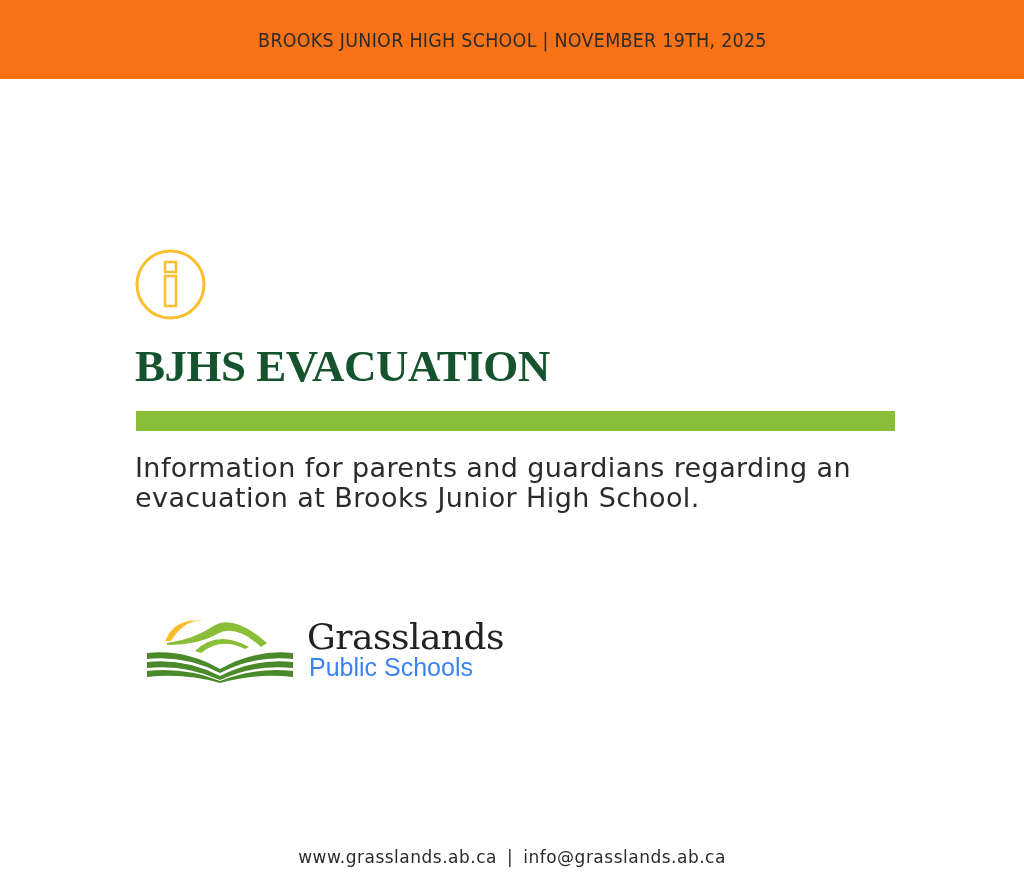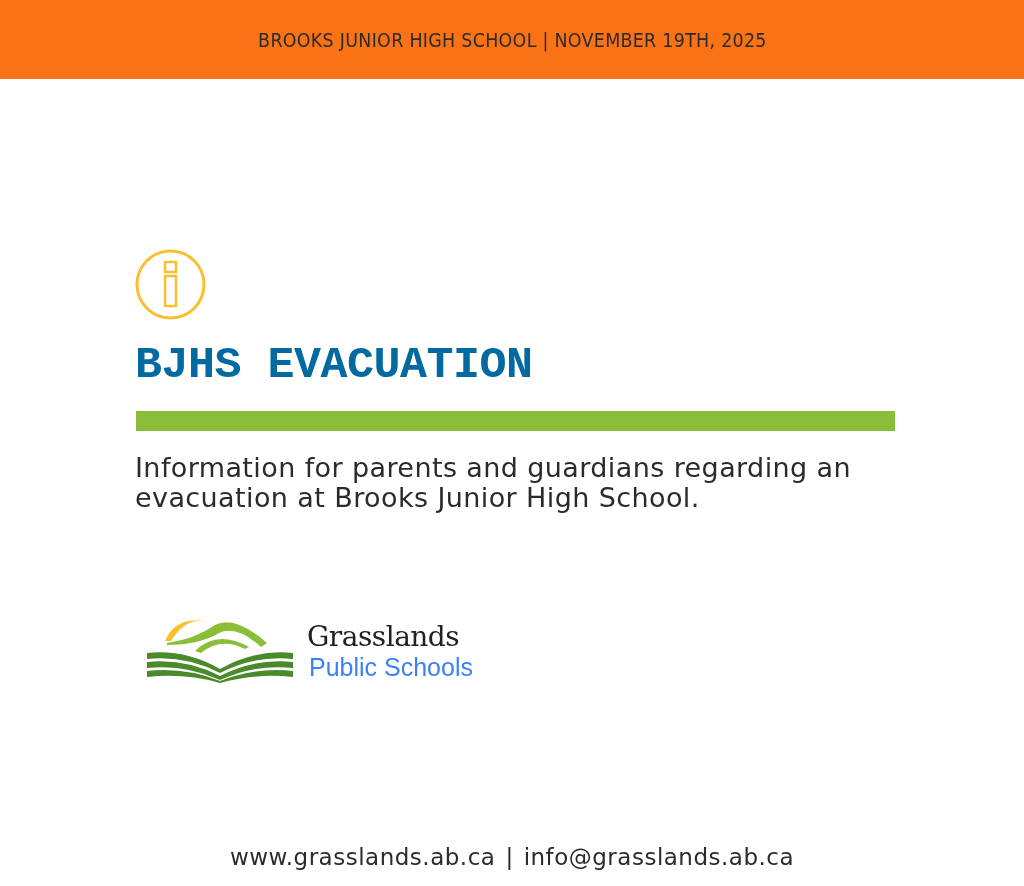"BJHS EVACUATION" .page-title { color: #0369a1 -> #14532d; font-family: Liberation Mono, monospace -> Liberation Serif, serif }
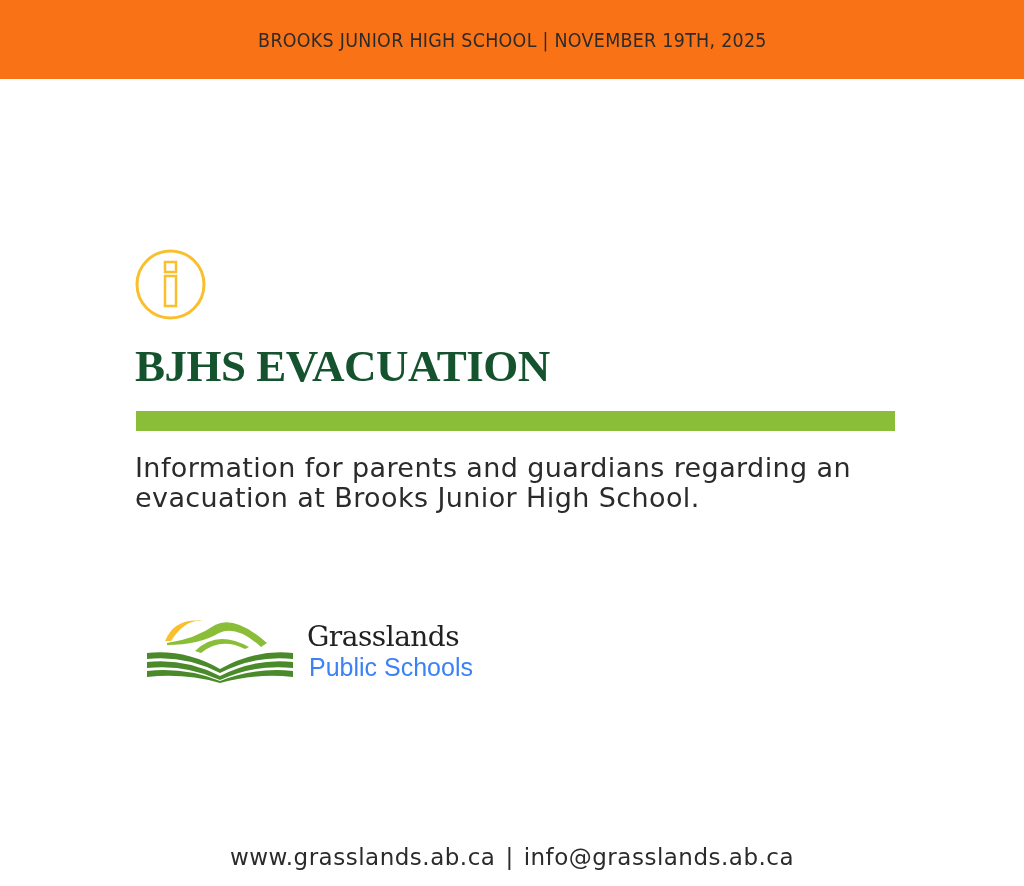"Grasslands" .logo-name { font-size: 28px -> 36px }
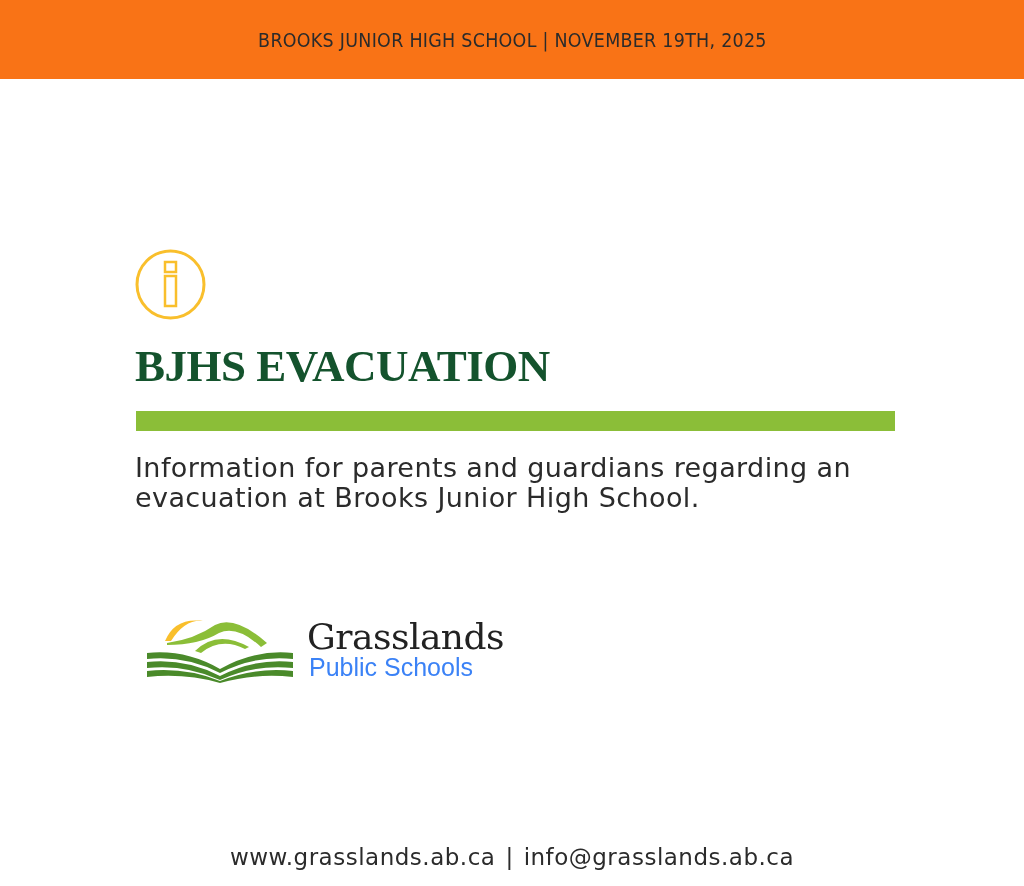"www.grasslands.ab.ca |" .footer { font-size: 23px -> 17px }
